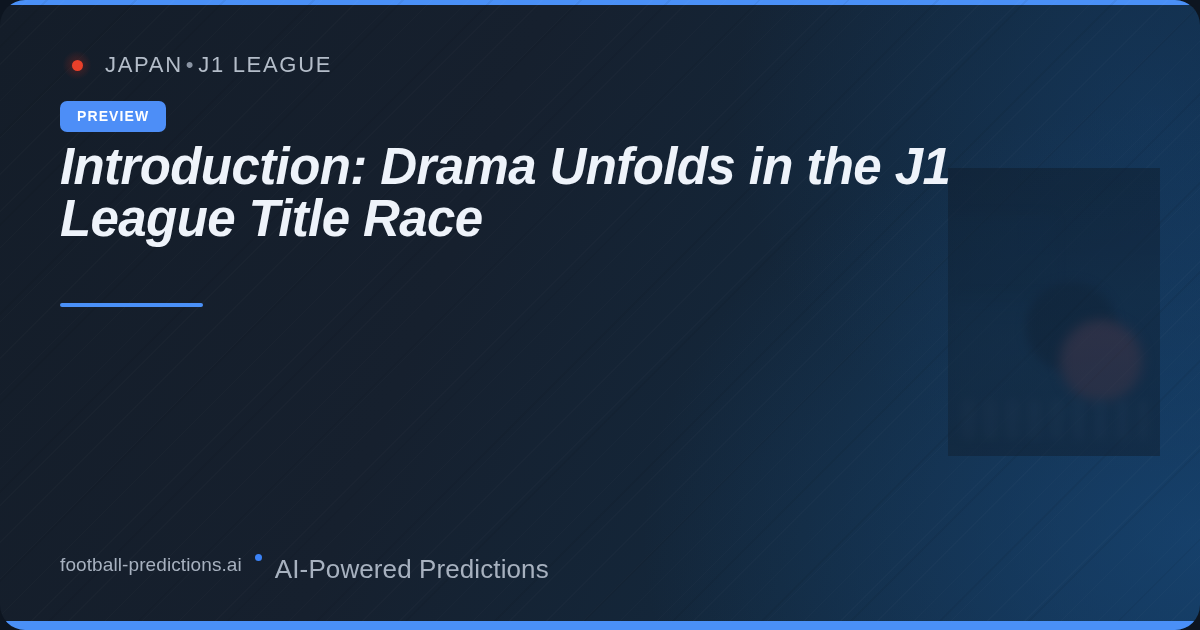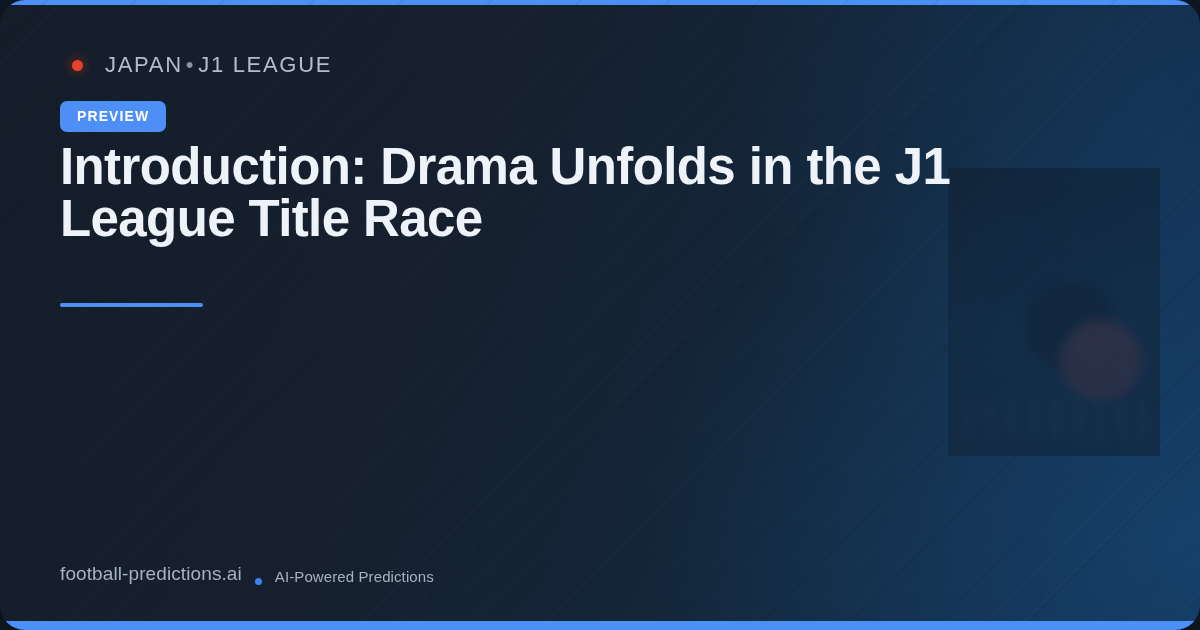"Introduction: Drama Unfolds in the" .title { font-style: none -> italic }
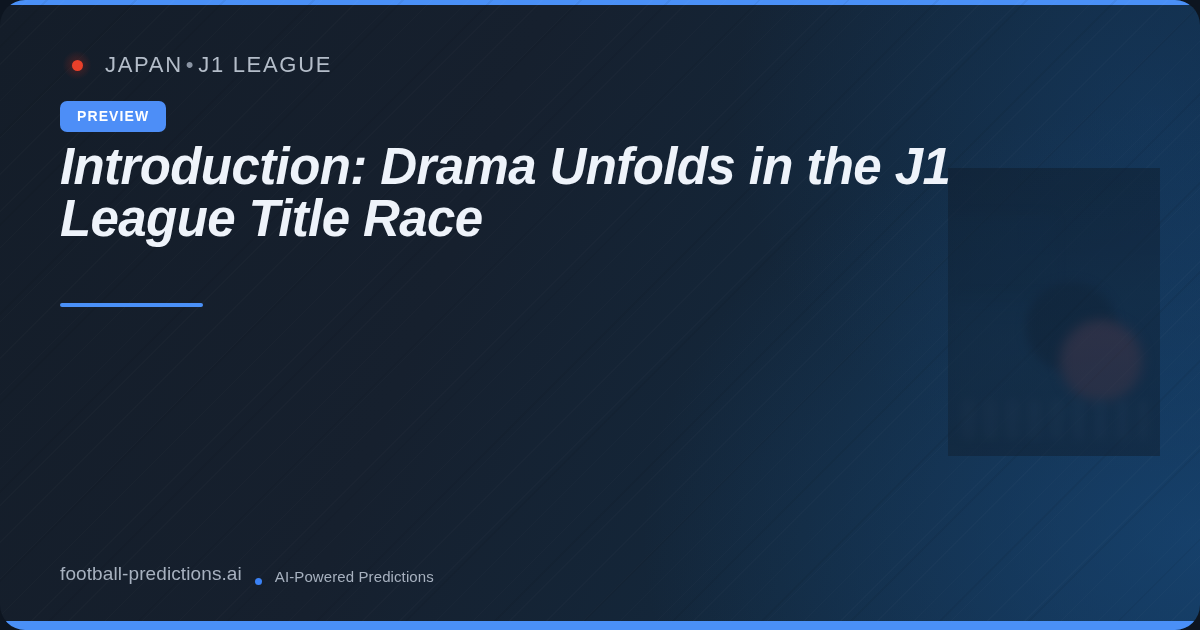"football-predictions.ai" .footer { align-items: flex-end -> flex-start }
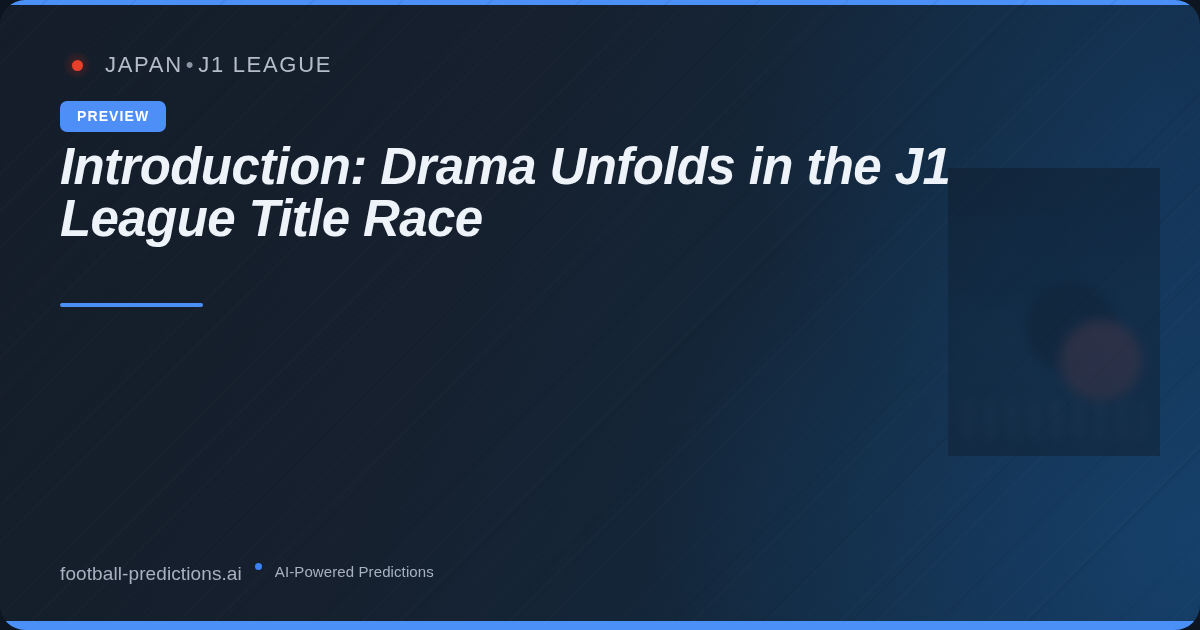"AI-Powered Predictions" .footer-tag { font-size: 15px -> 26px }
